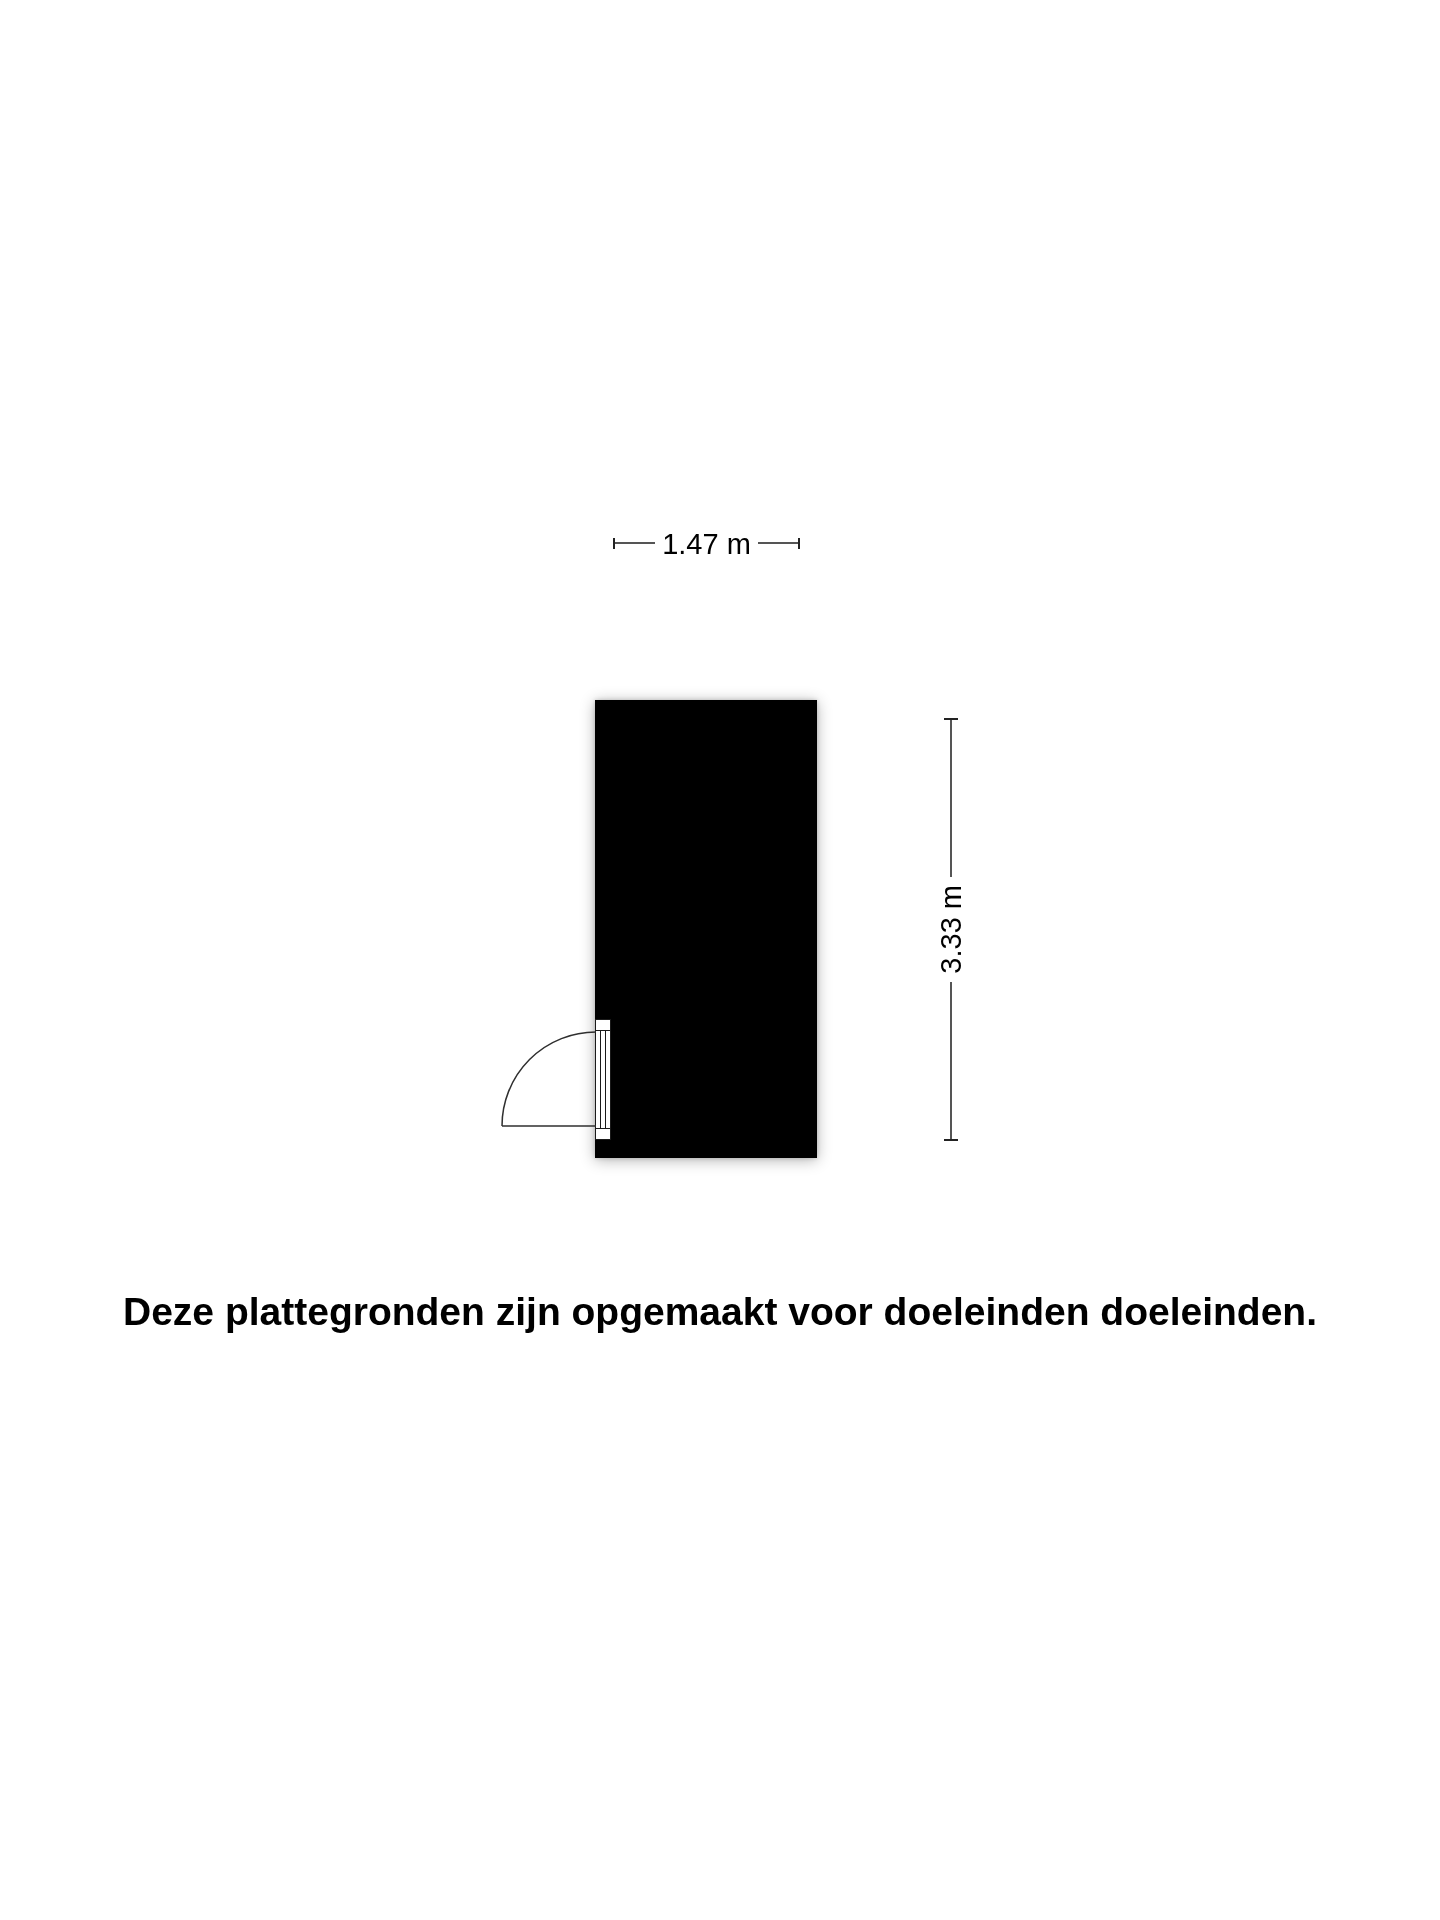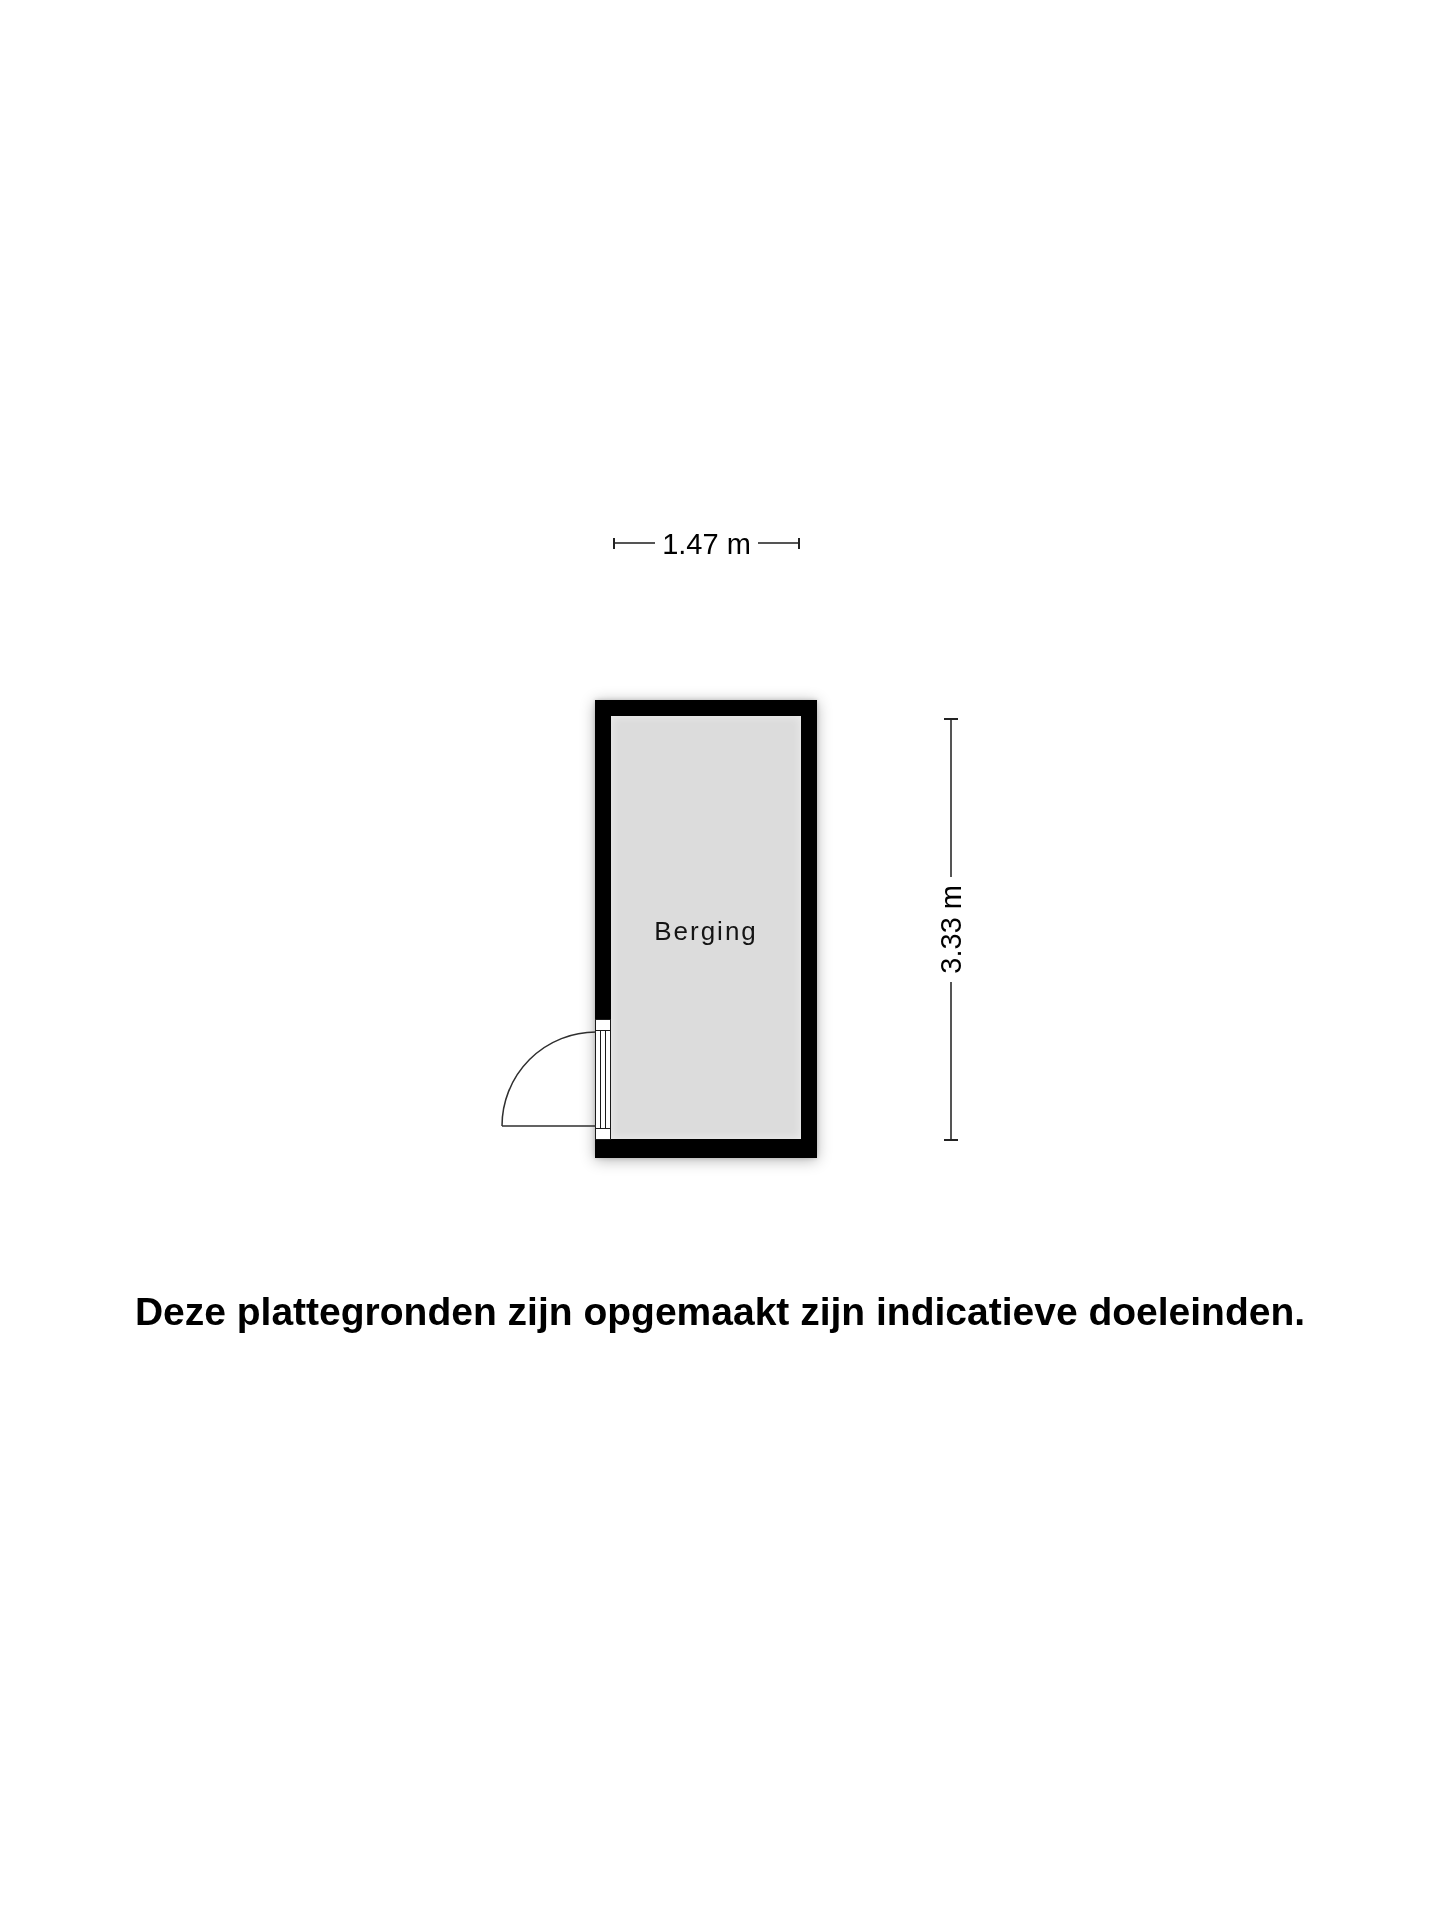"Berging" div.room-floor { html: <div> <span>Berging</span> </div> -> none }
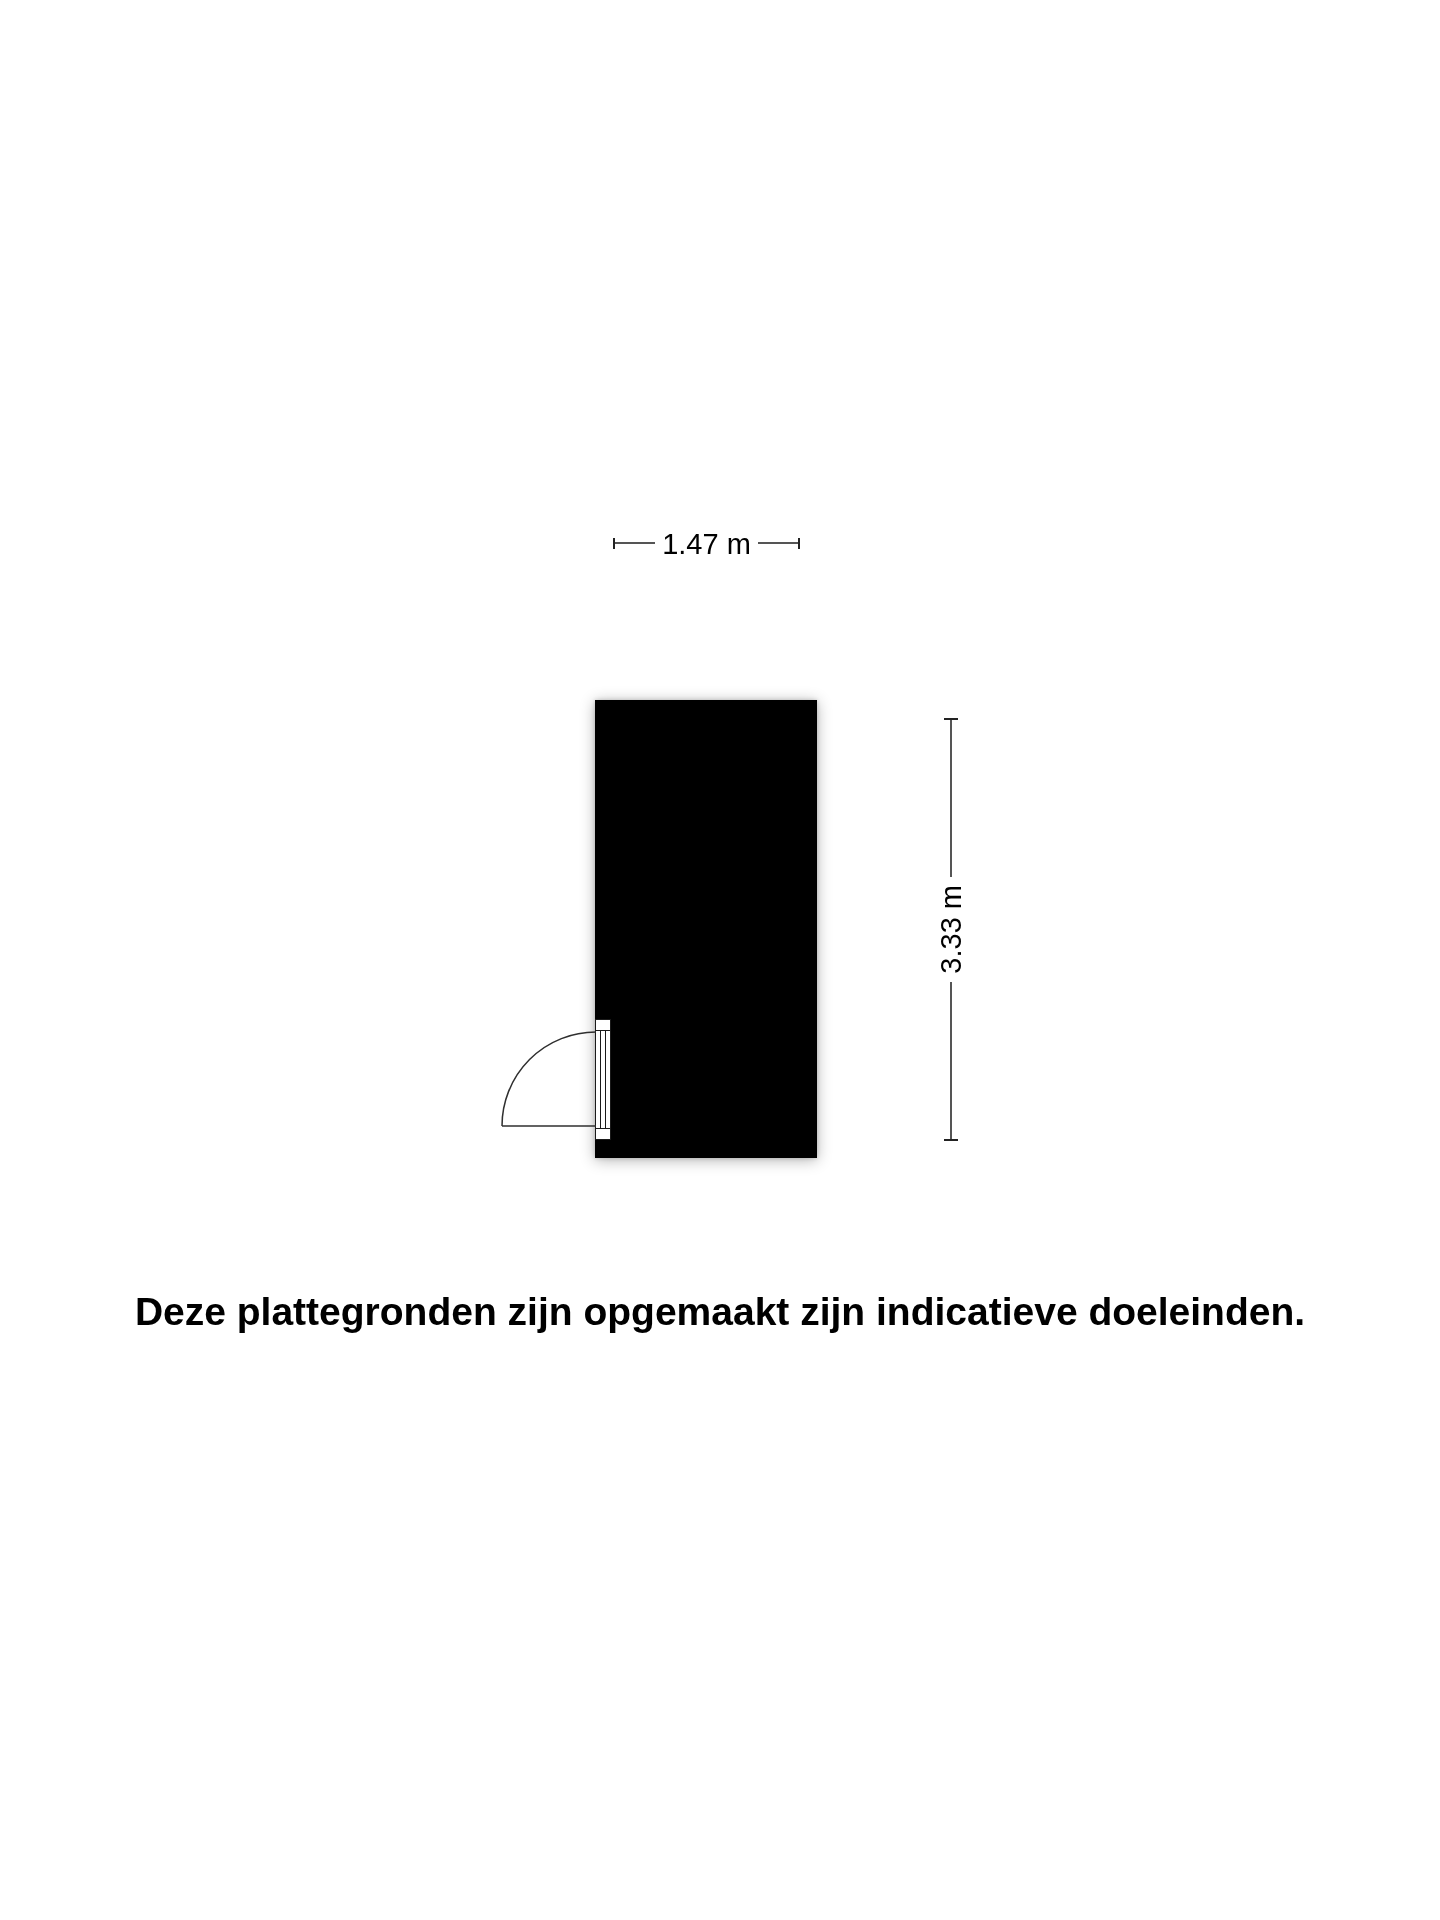"Deze plattegronden zijn opgemaakt zijn" div { text: zijn indicatieve -> voor doeleinden }
